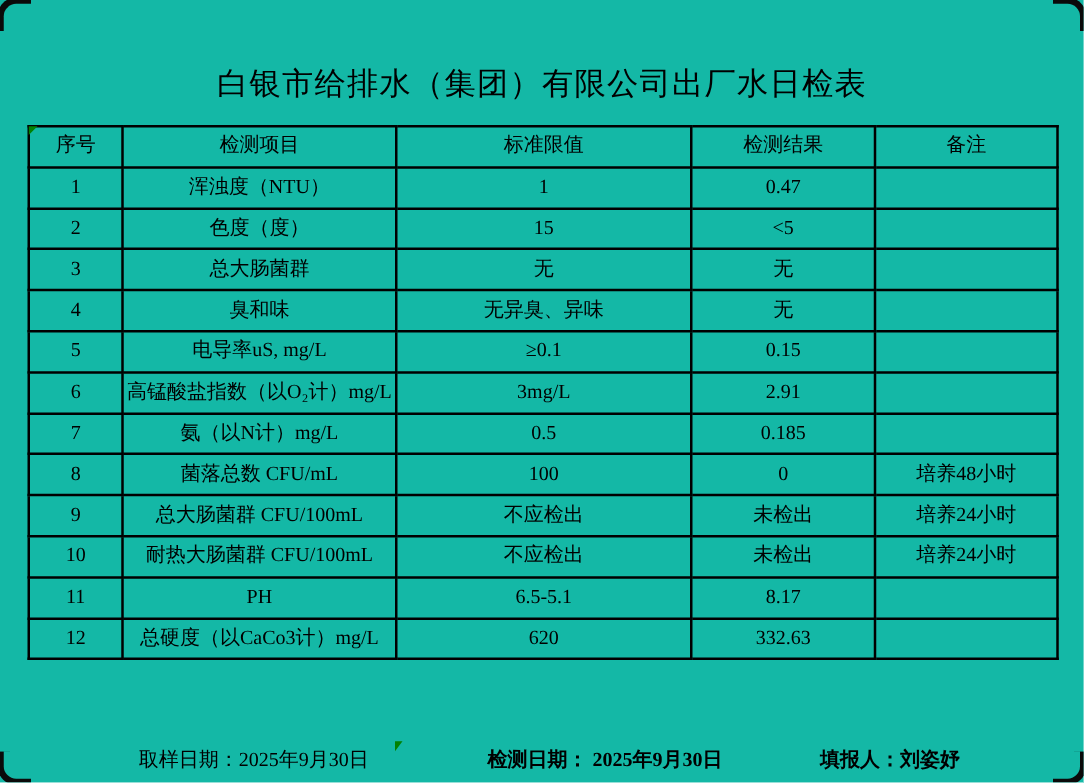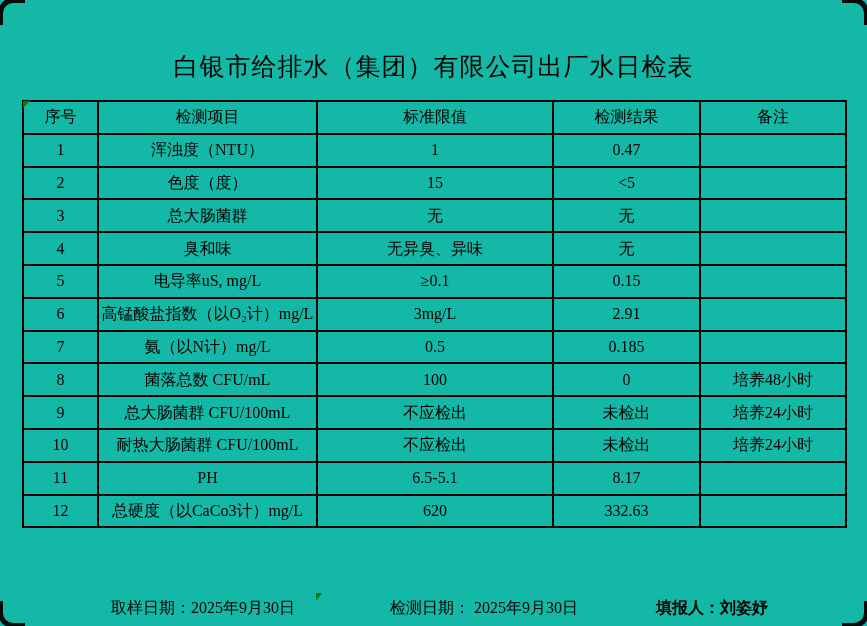"检测日期： 2025年9月30日" .footer-item.testing { font-weight: none -> bold }
